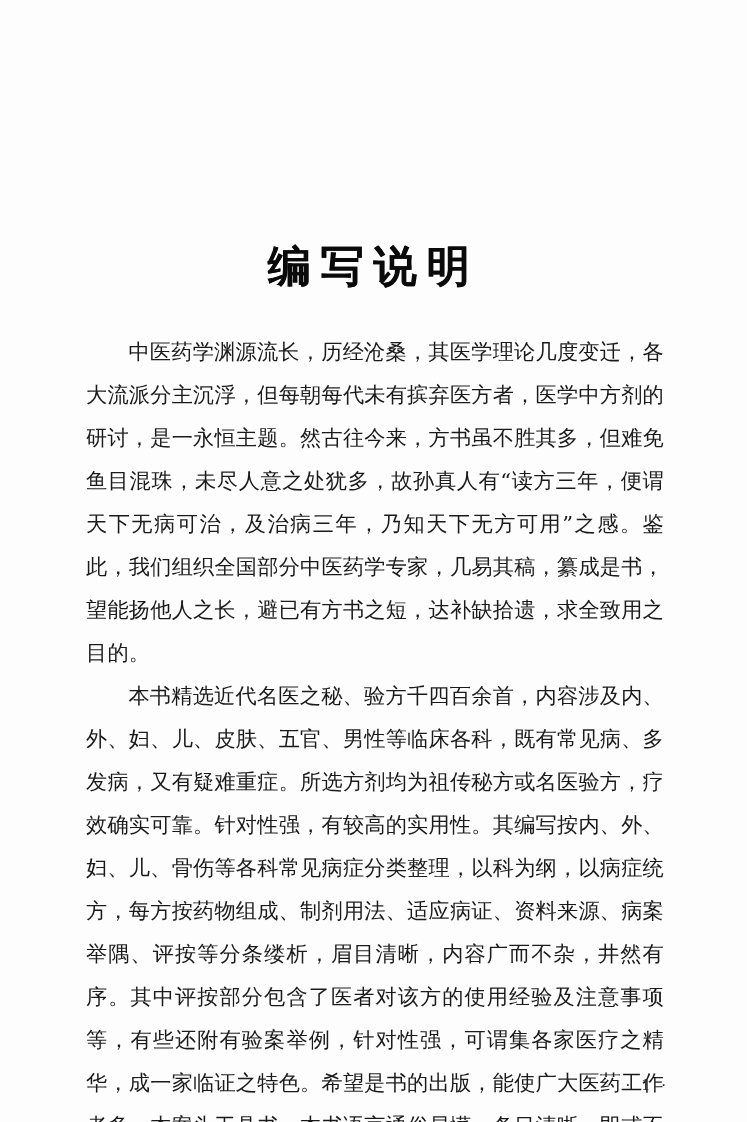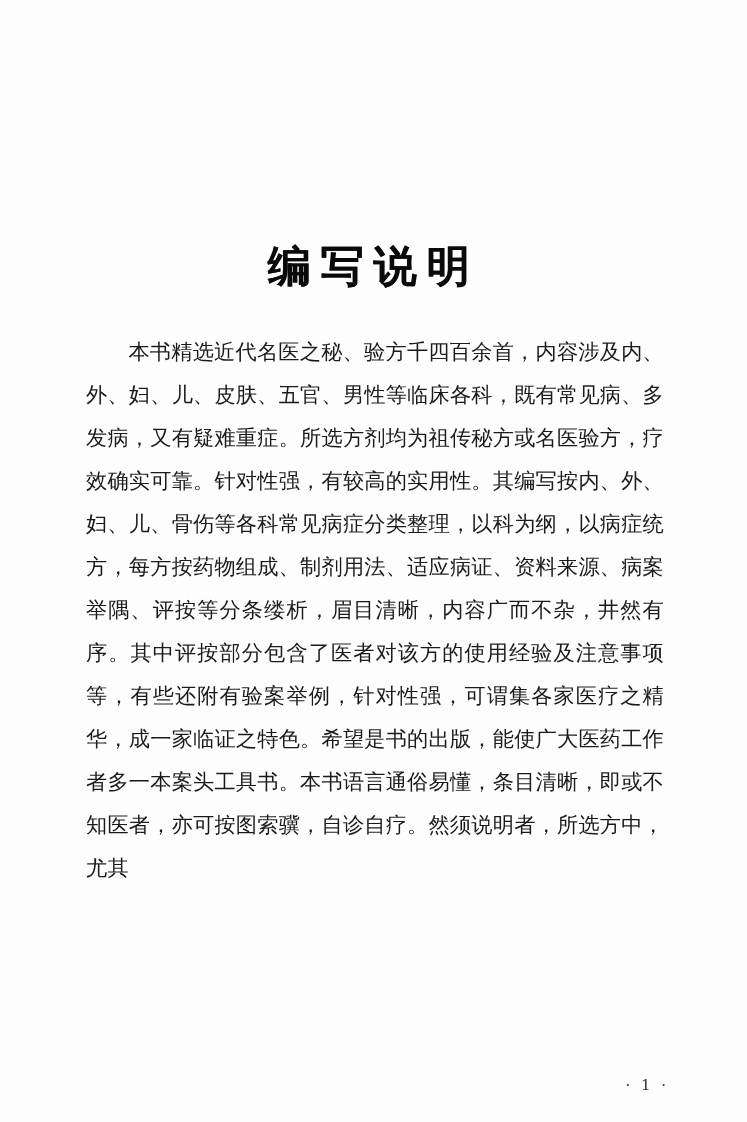"中医药学渊源流长，历经沧桑，其医学理论几度变迁，各大流派分主沉浮，但每朝每代未有" p { html: none -> <p>中医药学渊源流长，历经沧桑，其医学理论几度变迁，各大流派分主沉浮，但每朝每代未有摈弃医方者，医学中方剂的研讨，是一永恒主题。然古往今来，方书虽不胜其多，但难免鱼目混珠，未尽人意之处犹多，故孙真人有“读方三年，便谓天下无病可治，及治病三年，乃知天下无方可用”之感。鉴此，我们组织全国部分中医药学专家，几易其稿，纂成是书，望能扬他人之长，避已有方书之短，达补缺拾遗，求全致用之目的。</p> }
